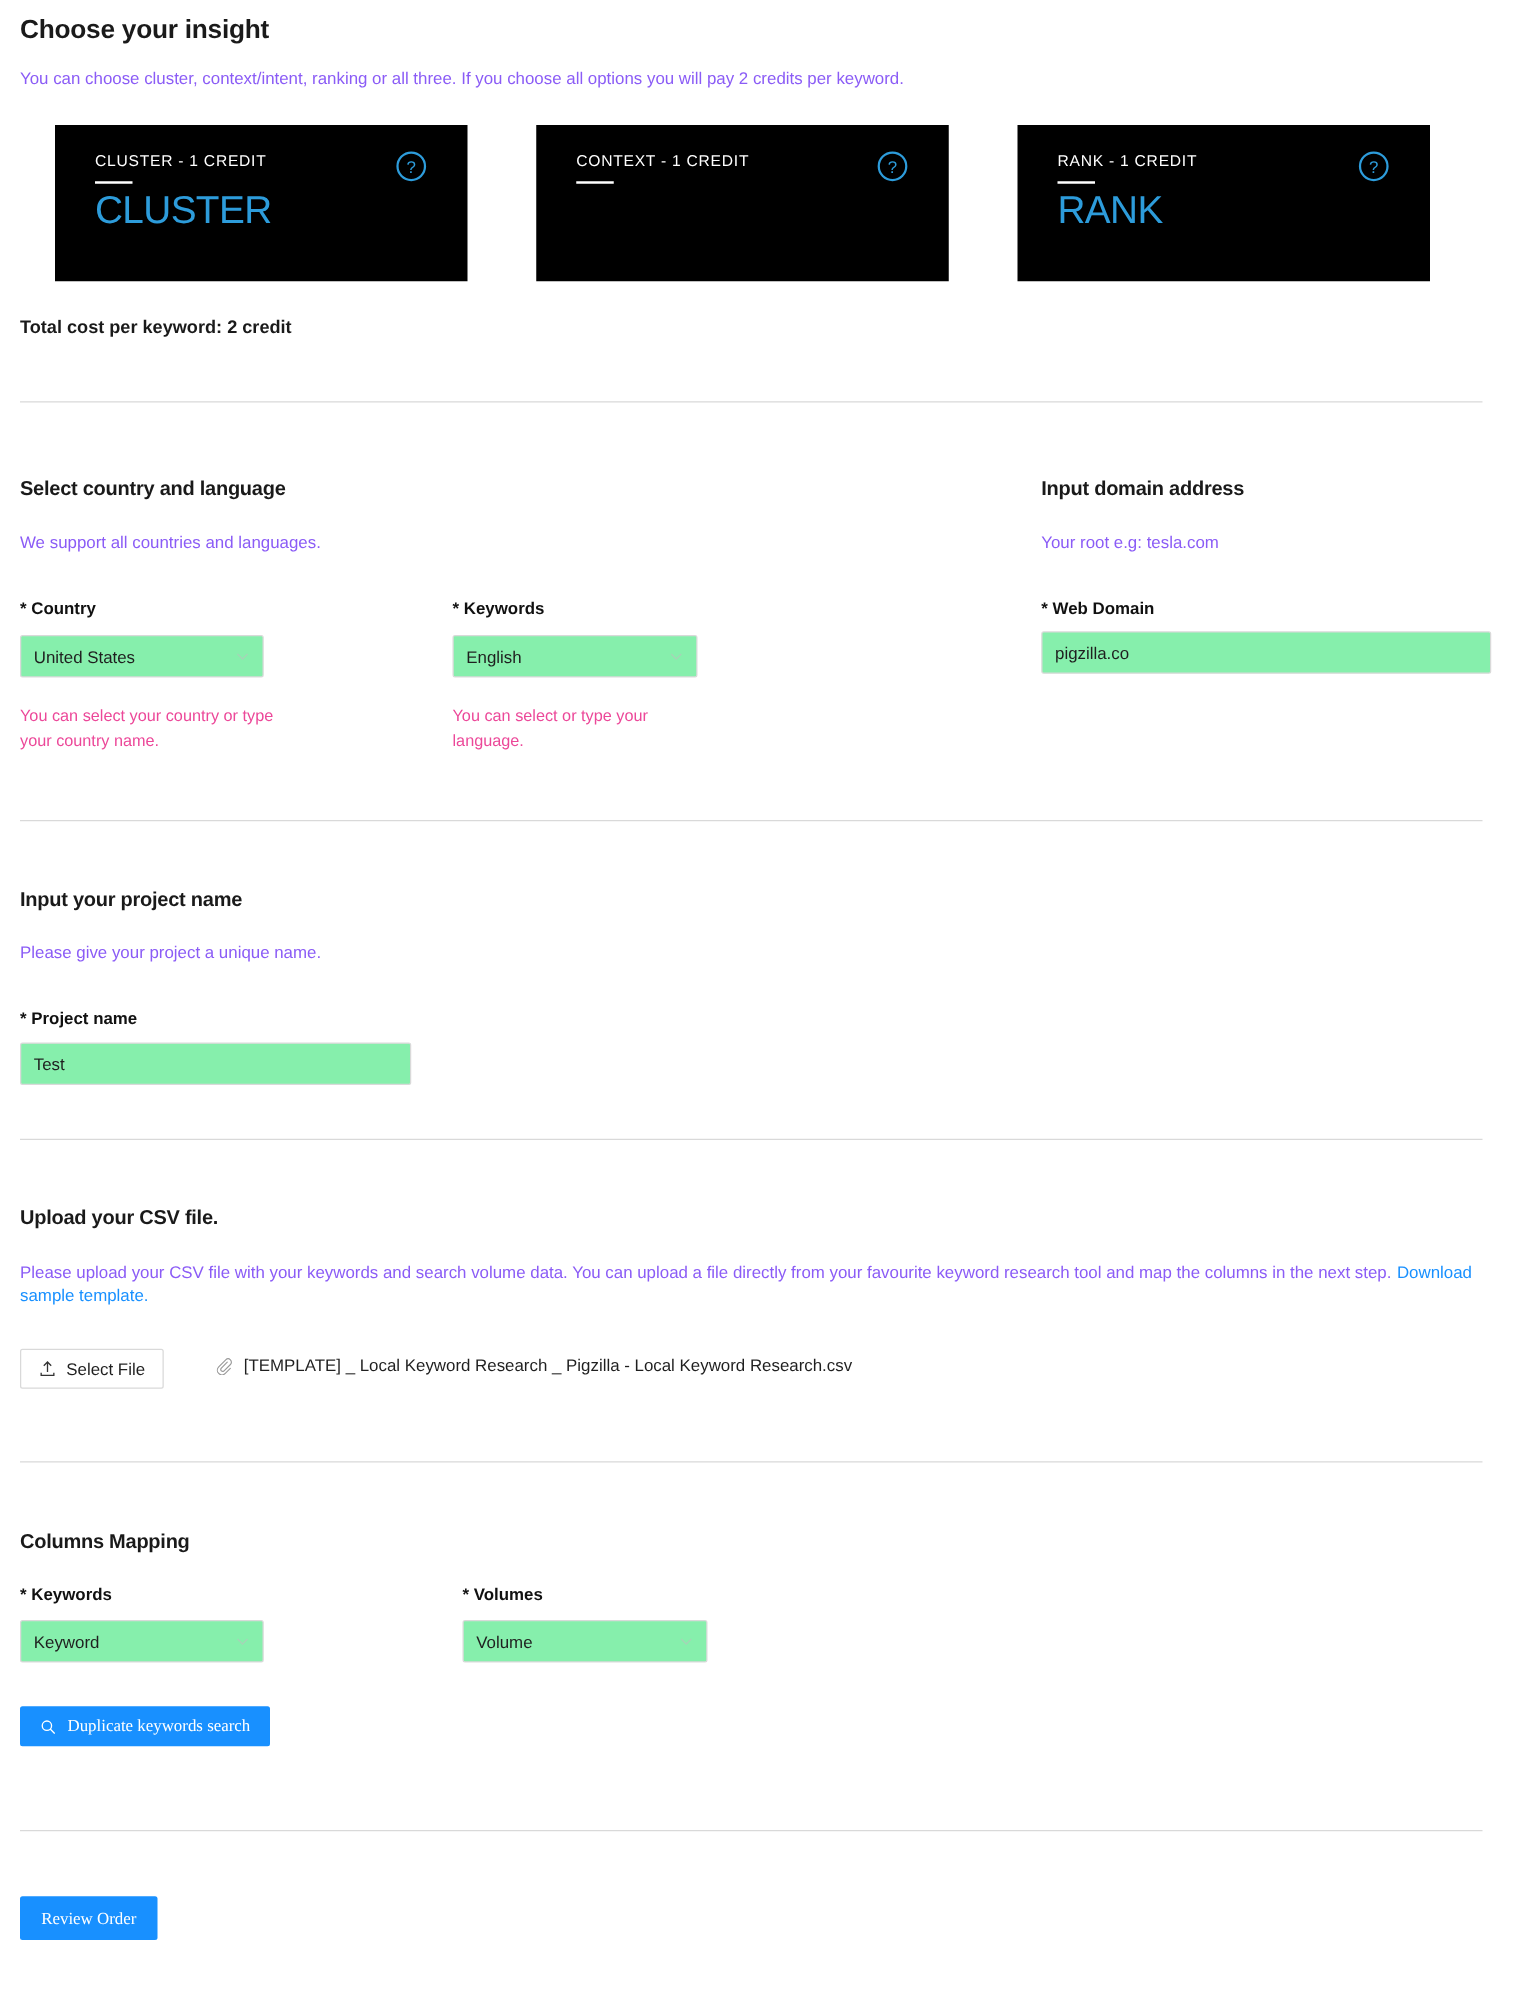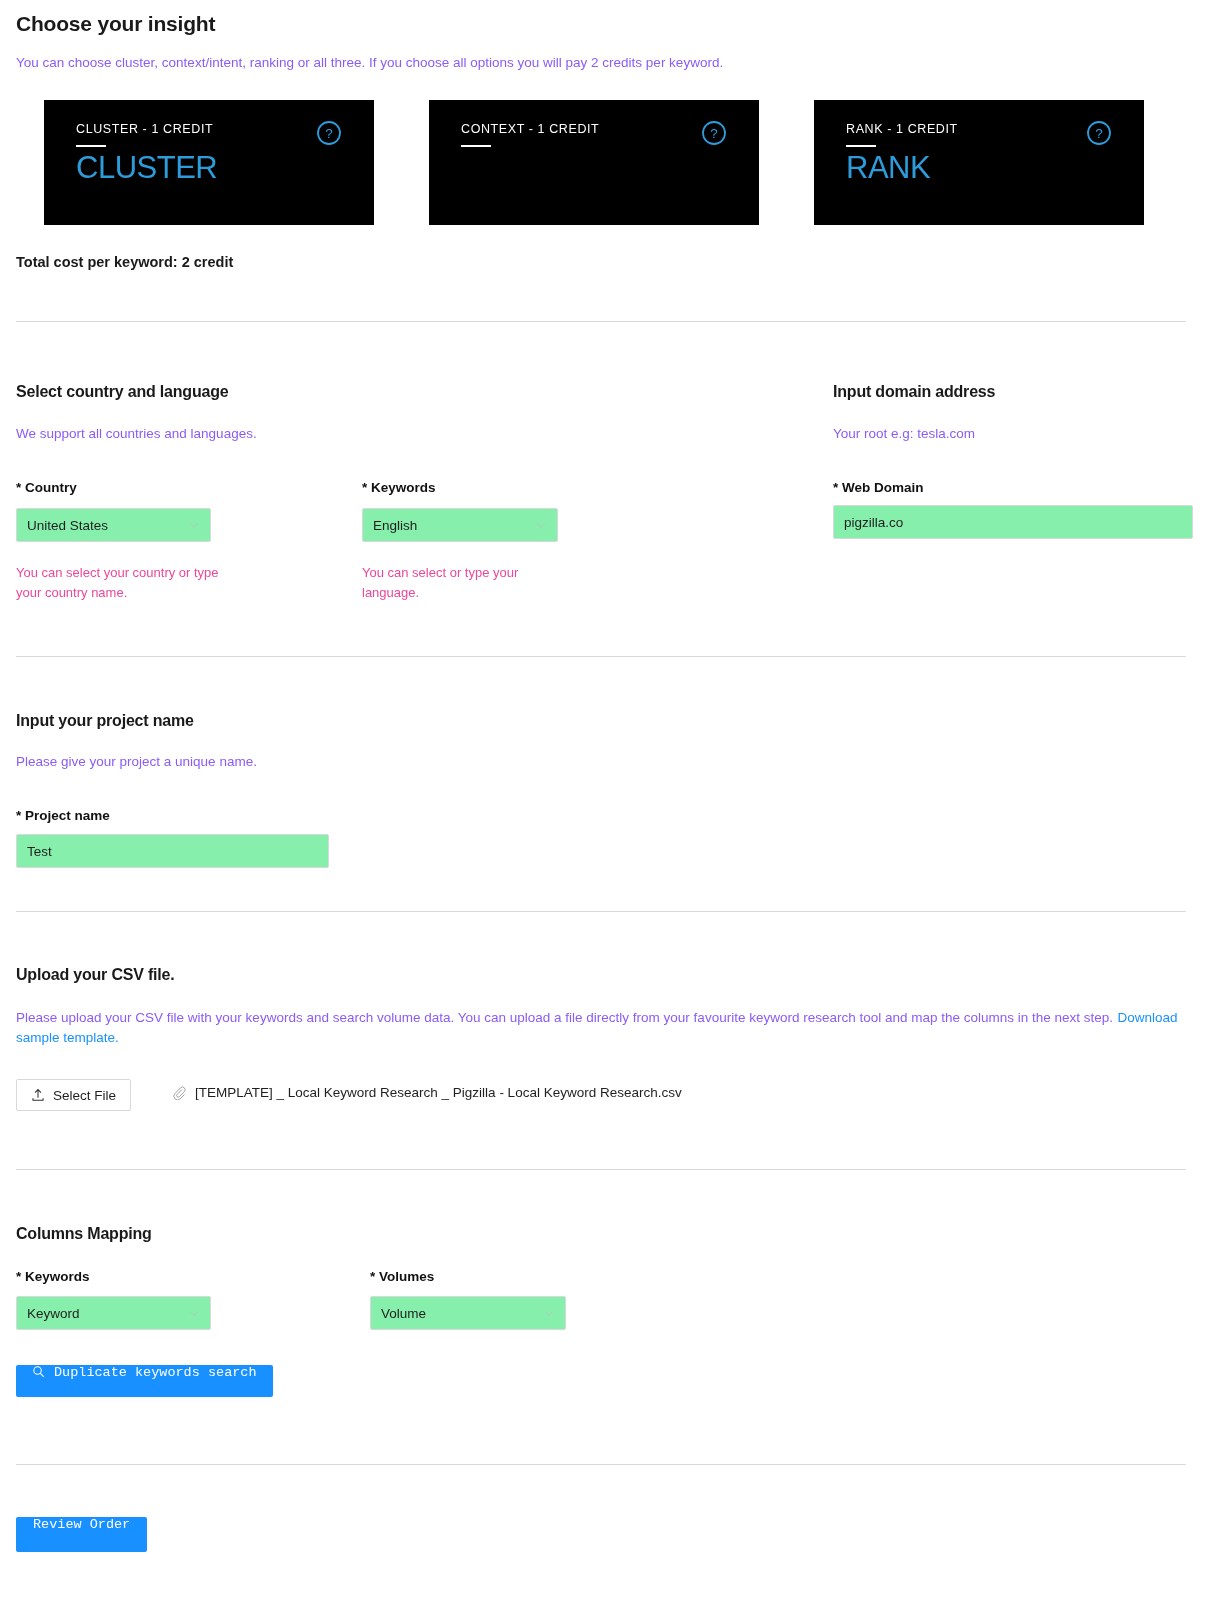"Duplicate keywords search" .btn-primary { align-items: none -> center; font-family: Liberation Mono, monospace -> Liberation Serif, serif }
